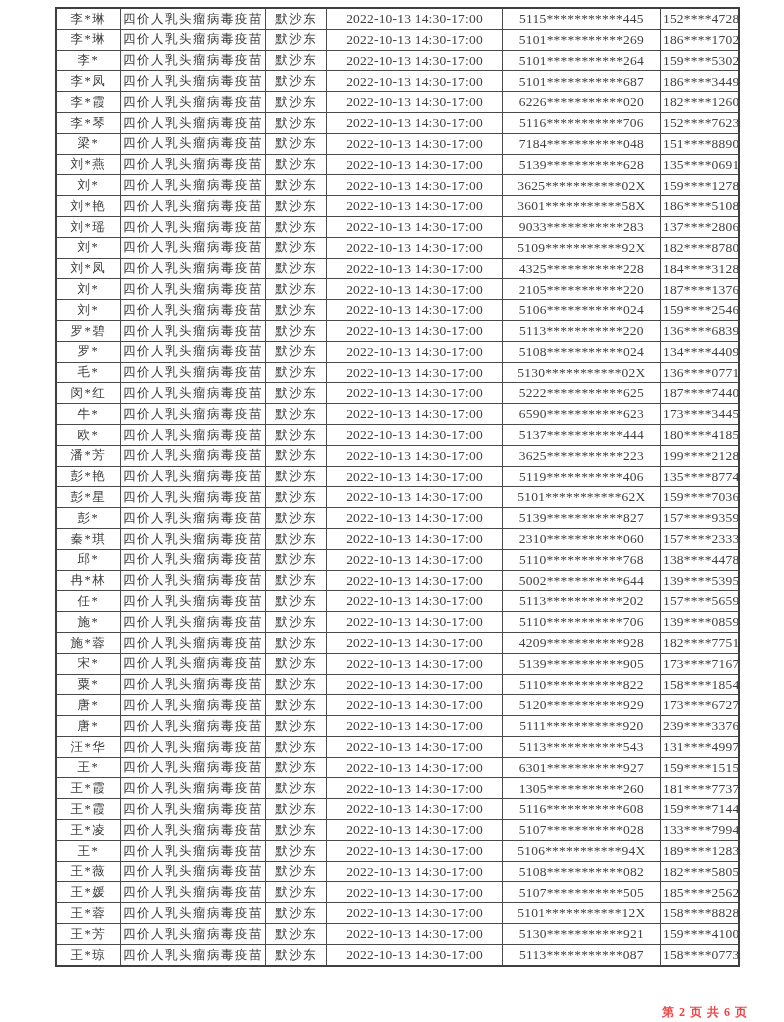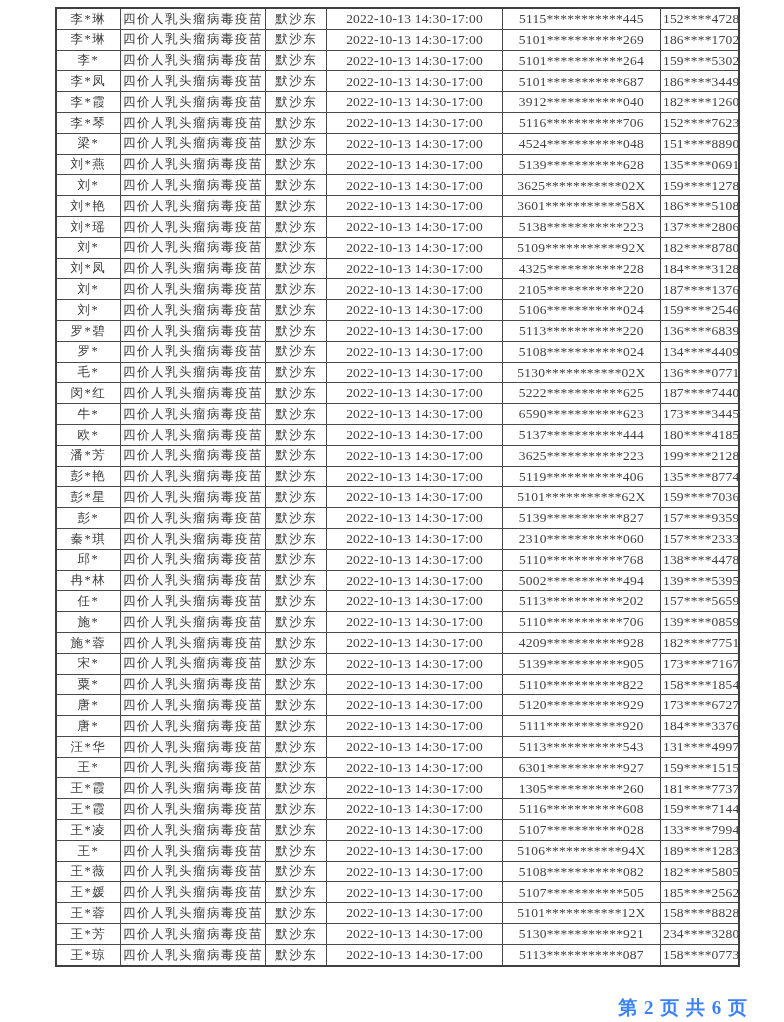"3912***********040" td.cell { text: 3912***********040 -> 6226***********020 }
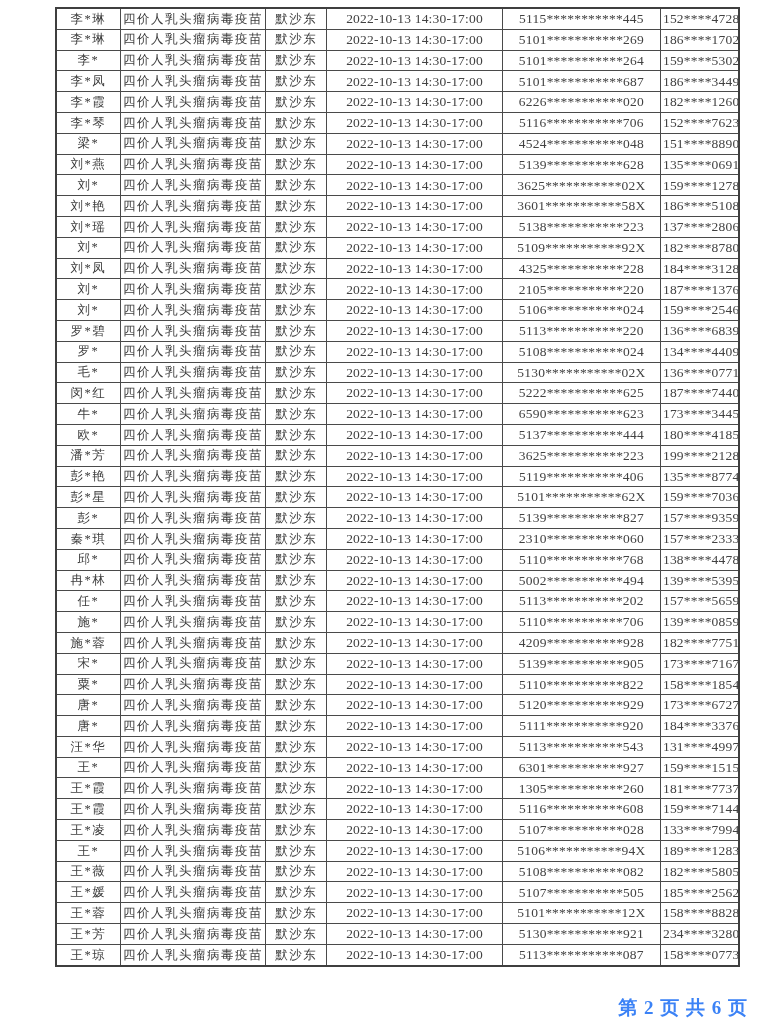"4524***********048" td.cell { text: 4524 -> 7184 }
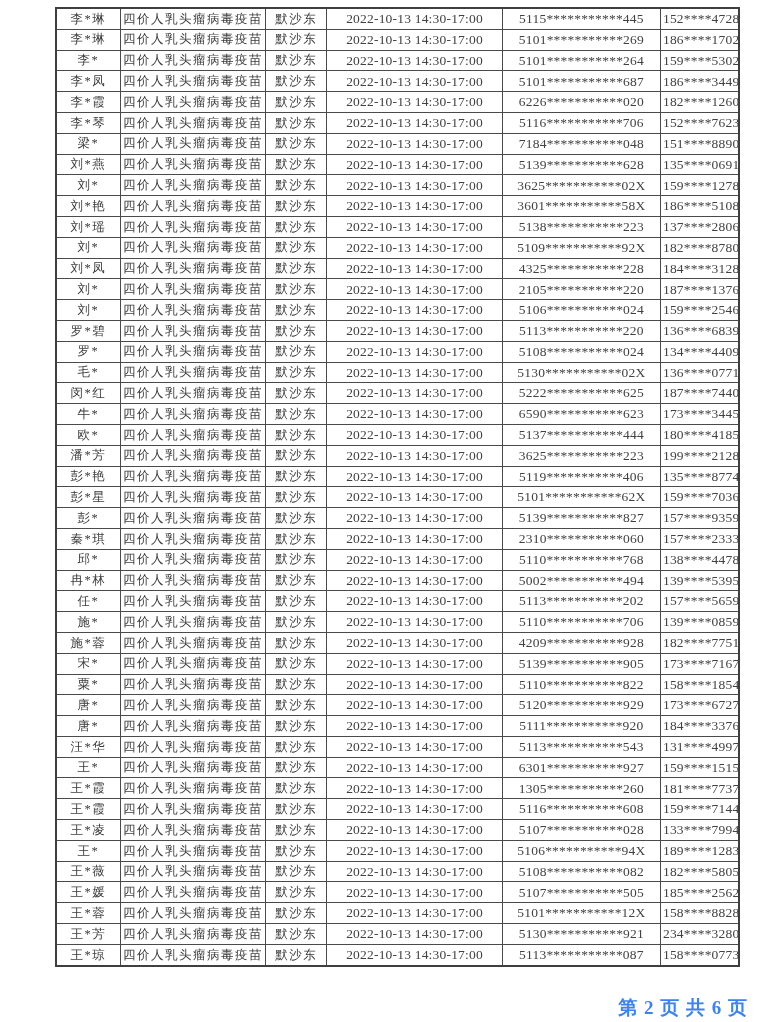"5138***********223" td.cell { text: 5138***********223 -> 9033***********283 }
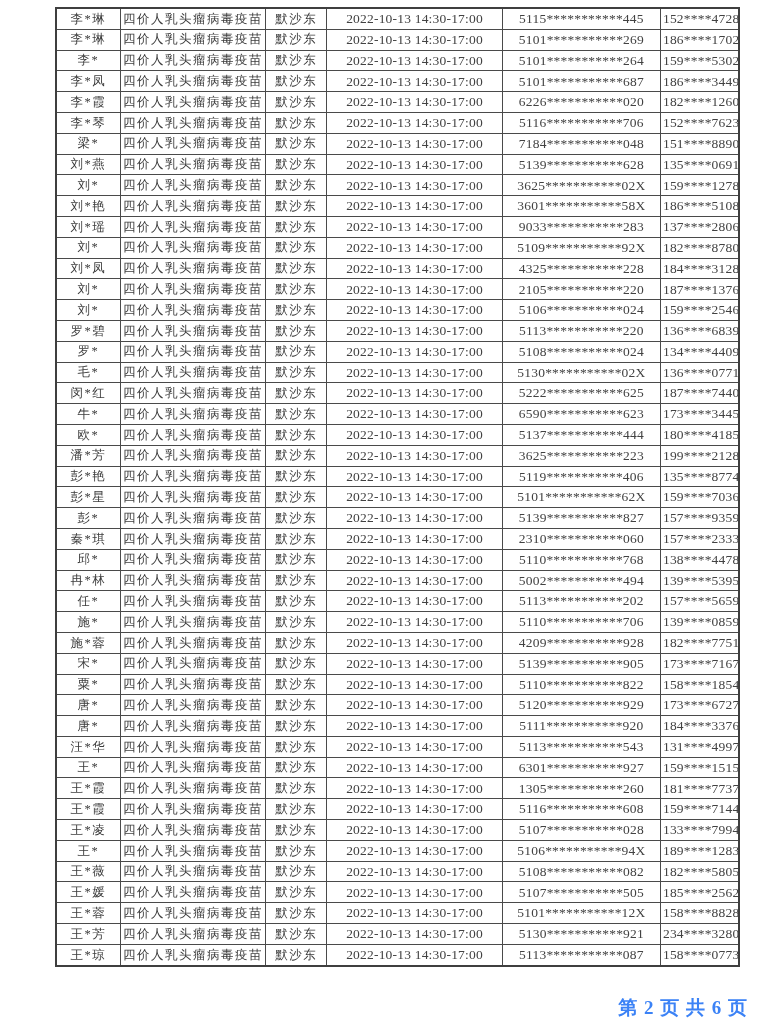"5002***********494" td.cell { text: 494 -> 644 }
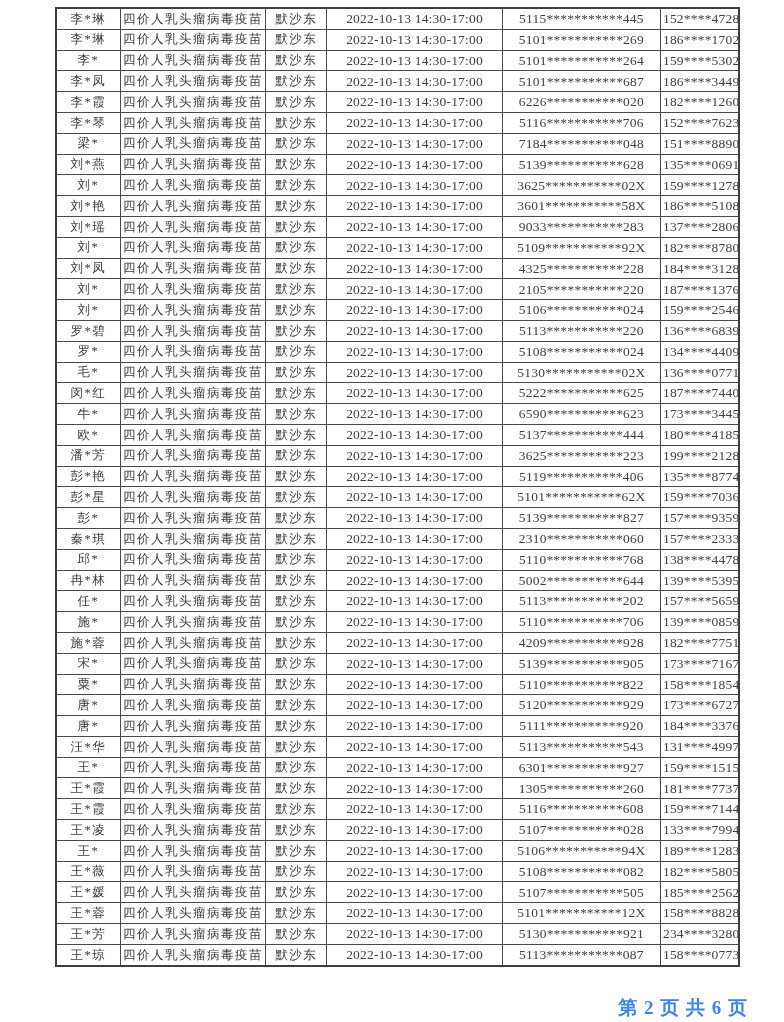"184****3376" td.cell { text: 184 -> 239 }
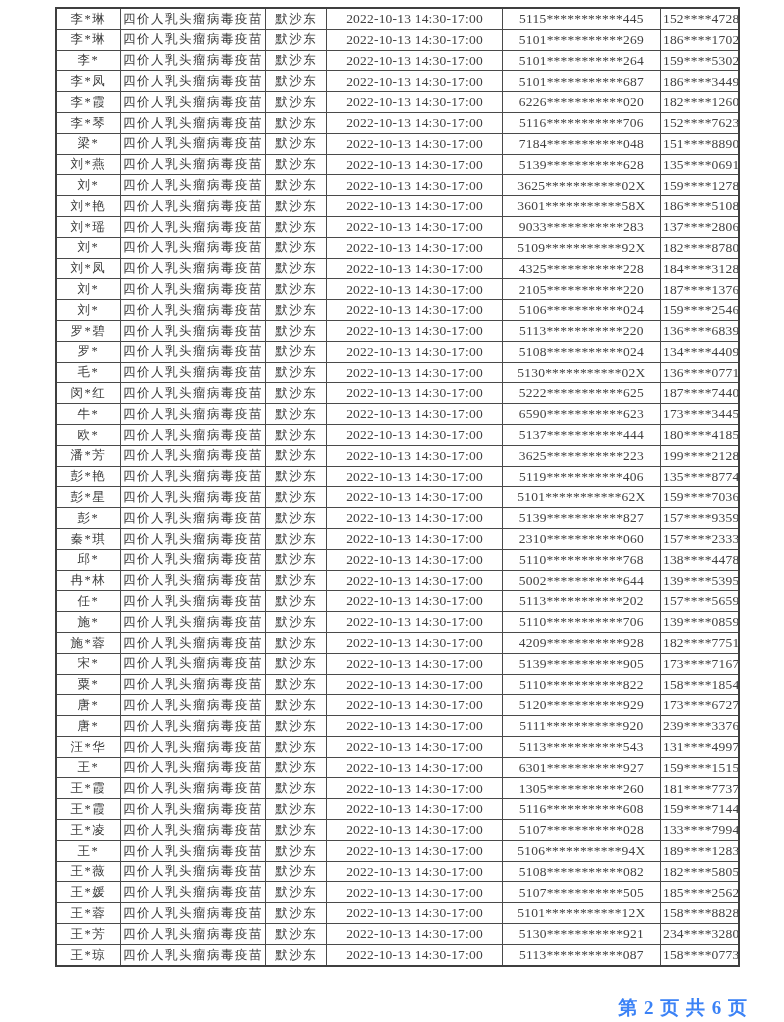"234****3280" td.cell { text: 234****3280 -> 159****4100 }
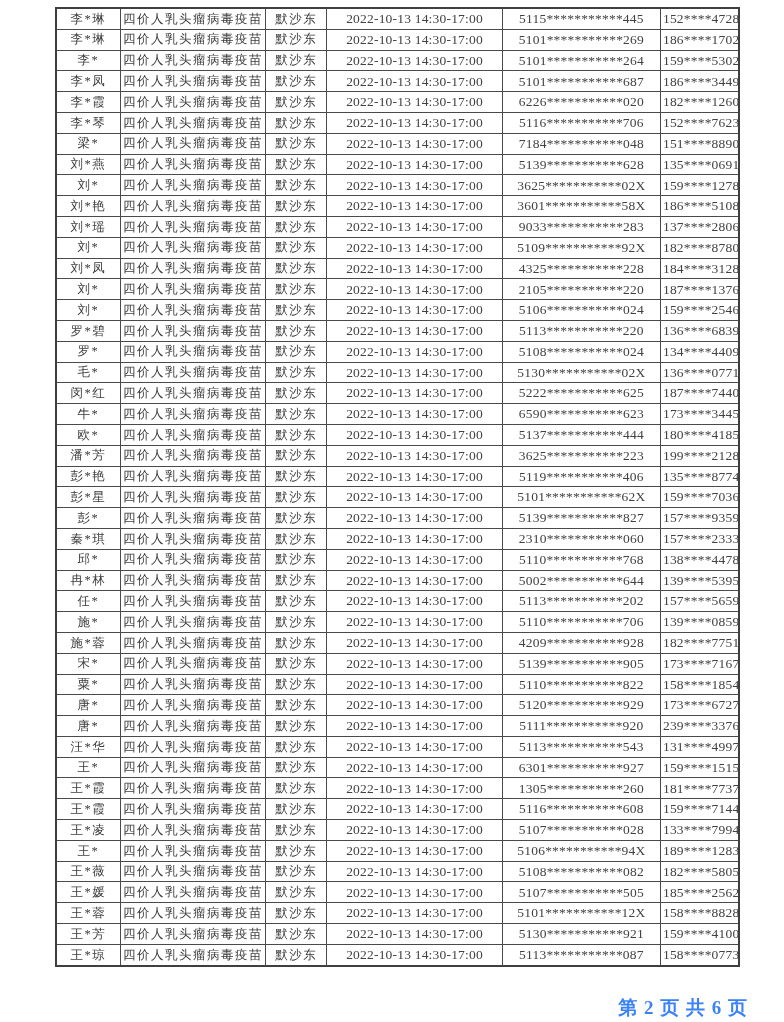"第 2 页 共 6" .page-footer { color: #3b82f6 -> #ef4444; font-size: 19px -> 12px }
